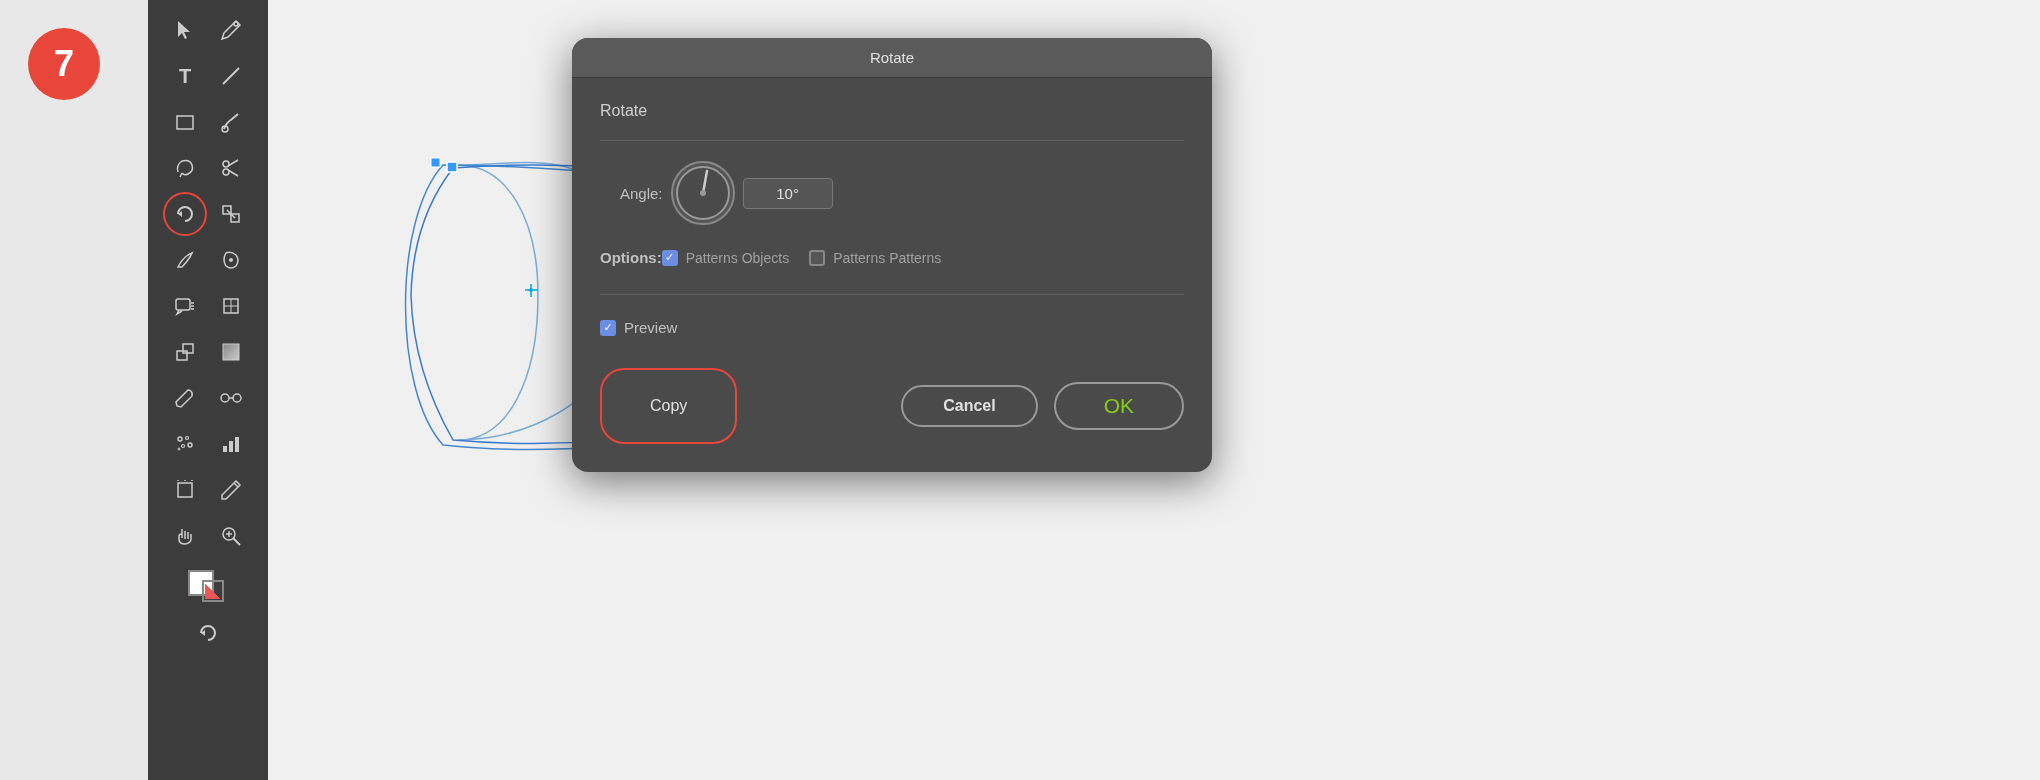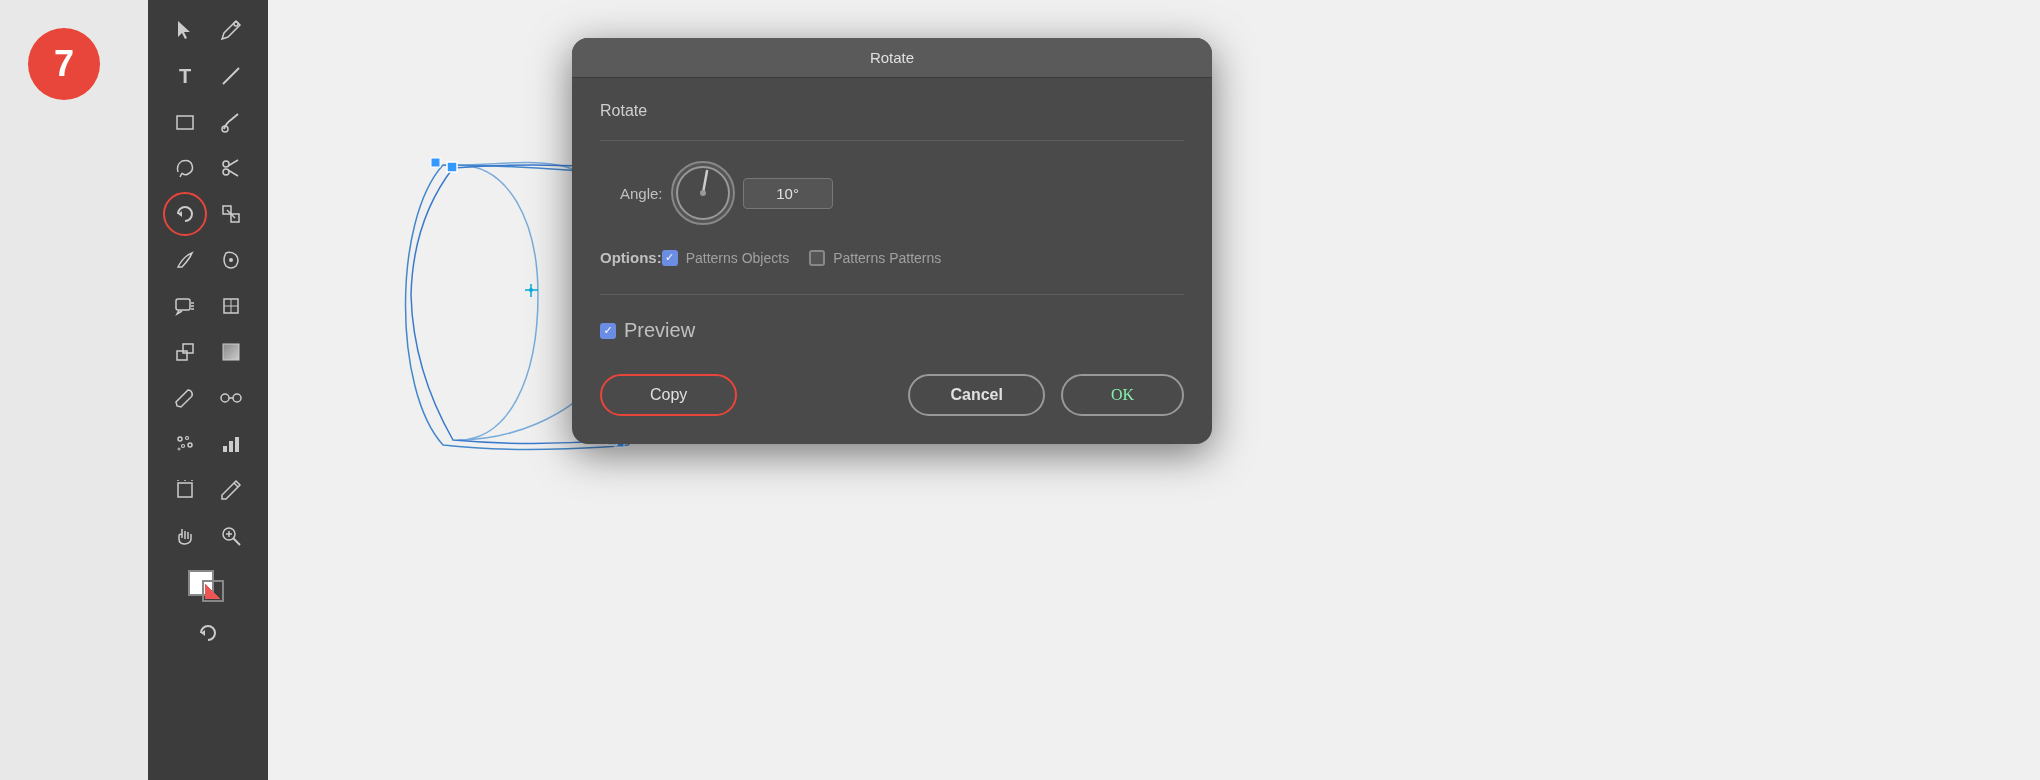"Preview" .preview-label { font-size: 20px -> 15px }
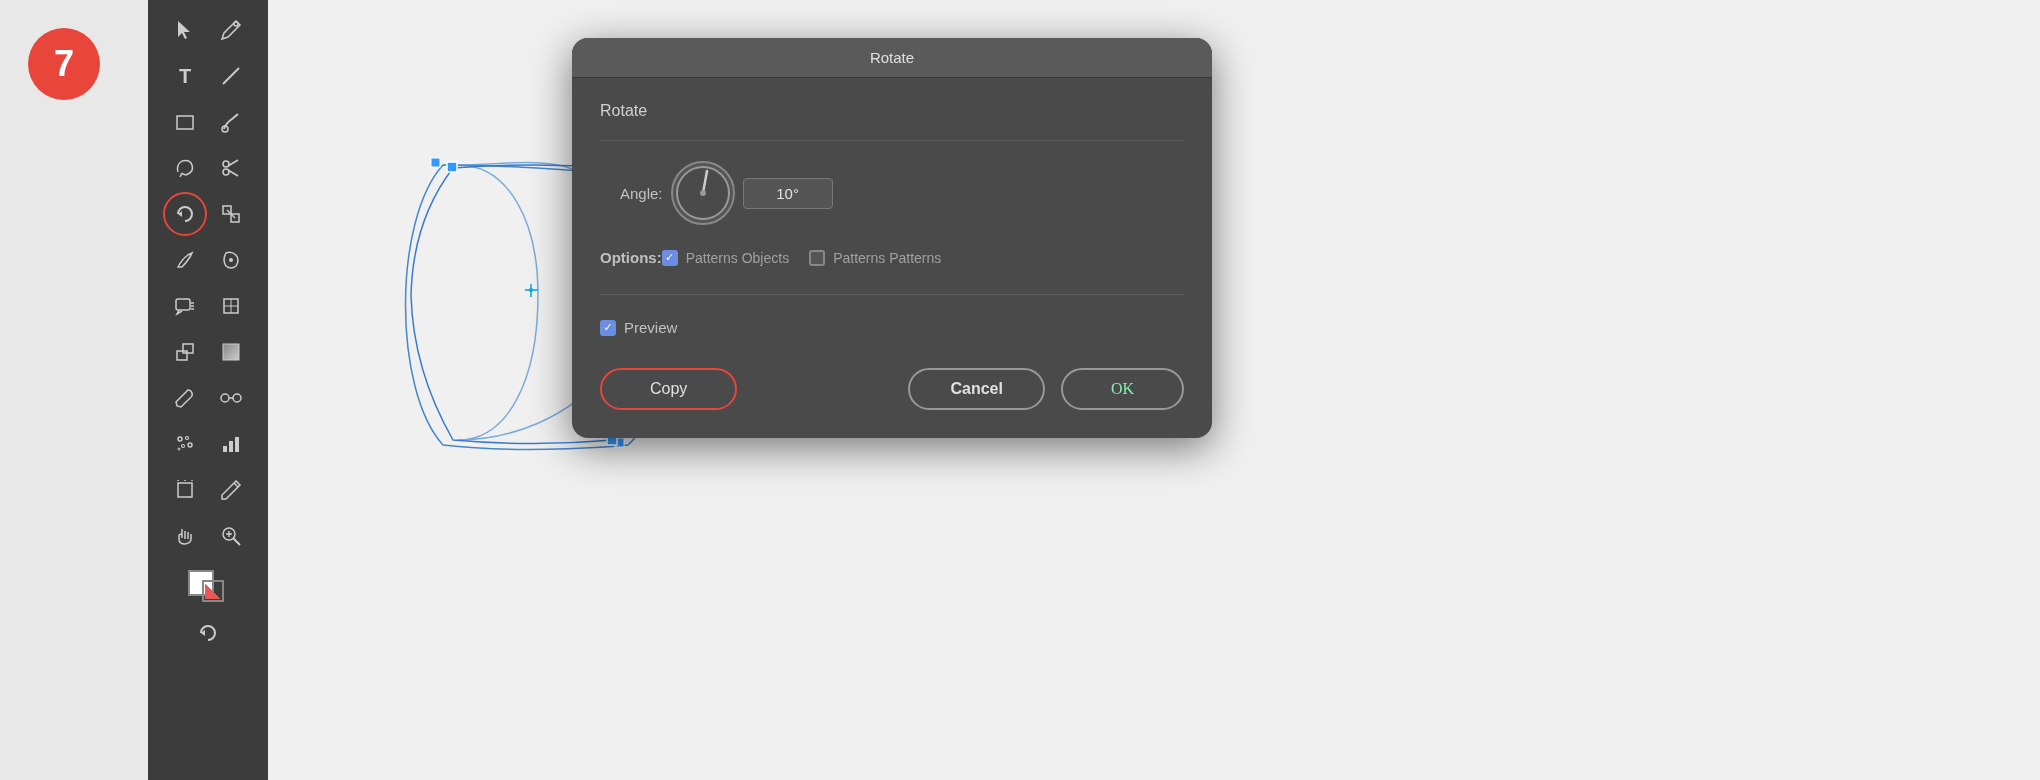"Copy" .btn-copy { padding: 10px 48px -> 27px 48px }
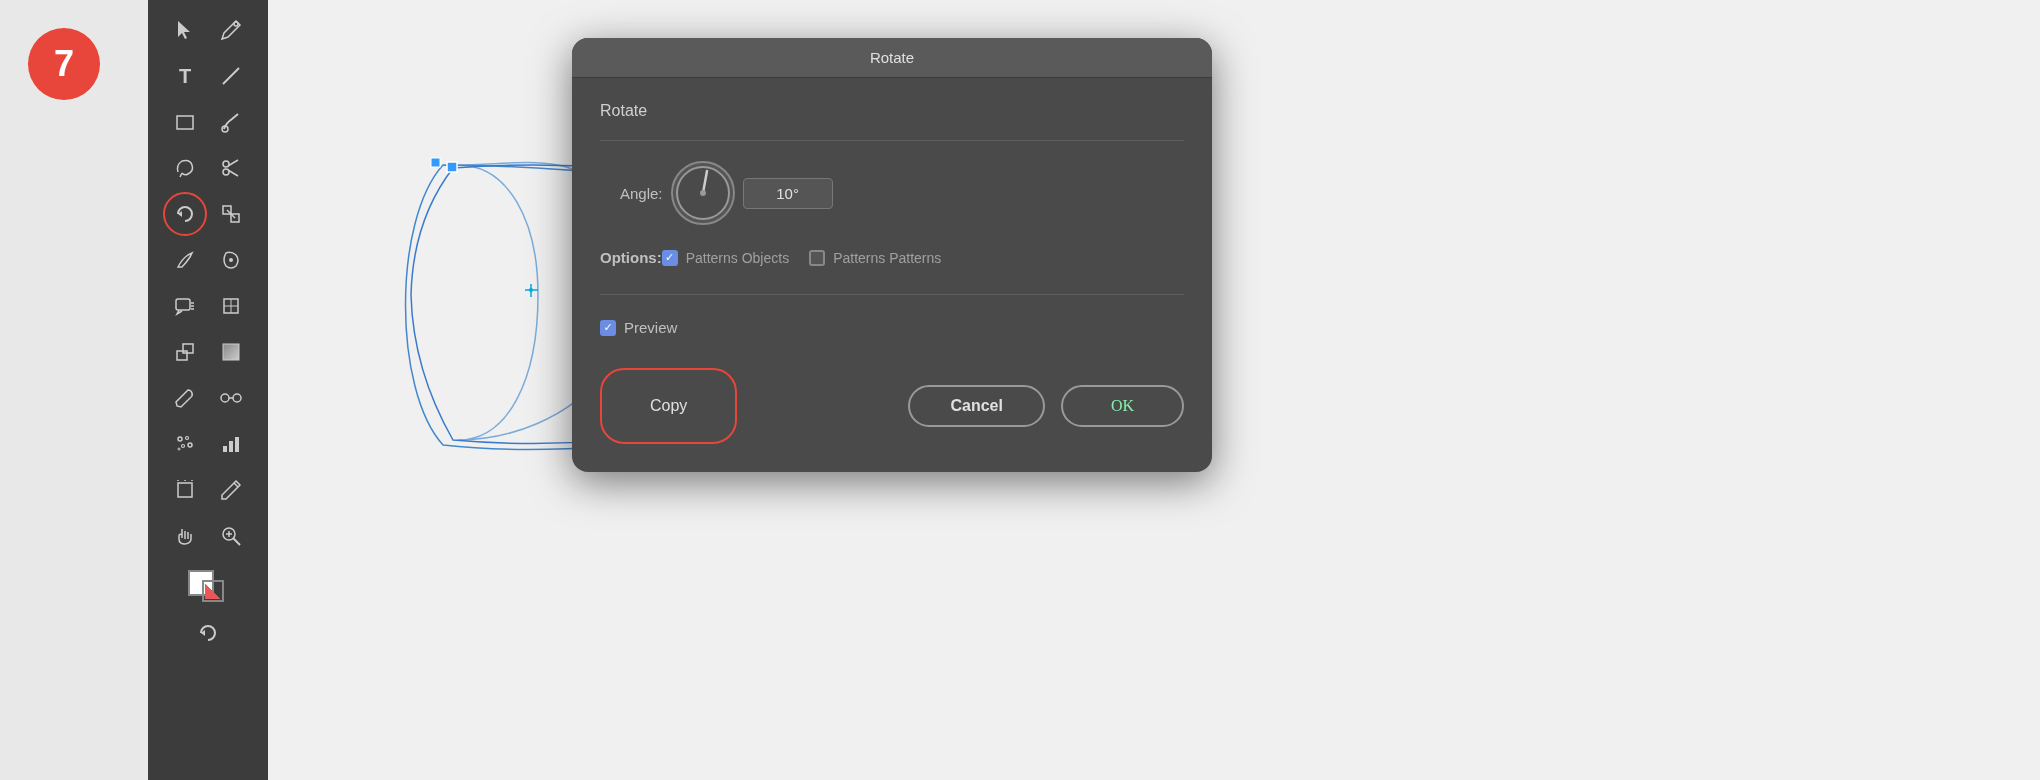"OK" .btn-ok { color: #86efac -> #84cc16; font-family: Liberation Serif, serif -> none; font-size: 16px -> 21px }
